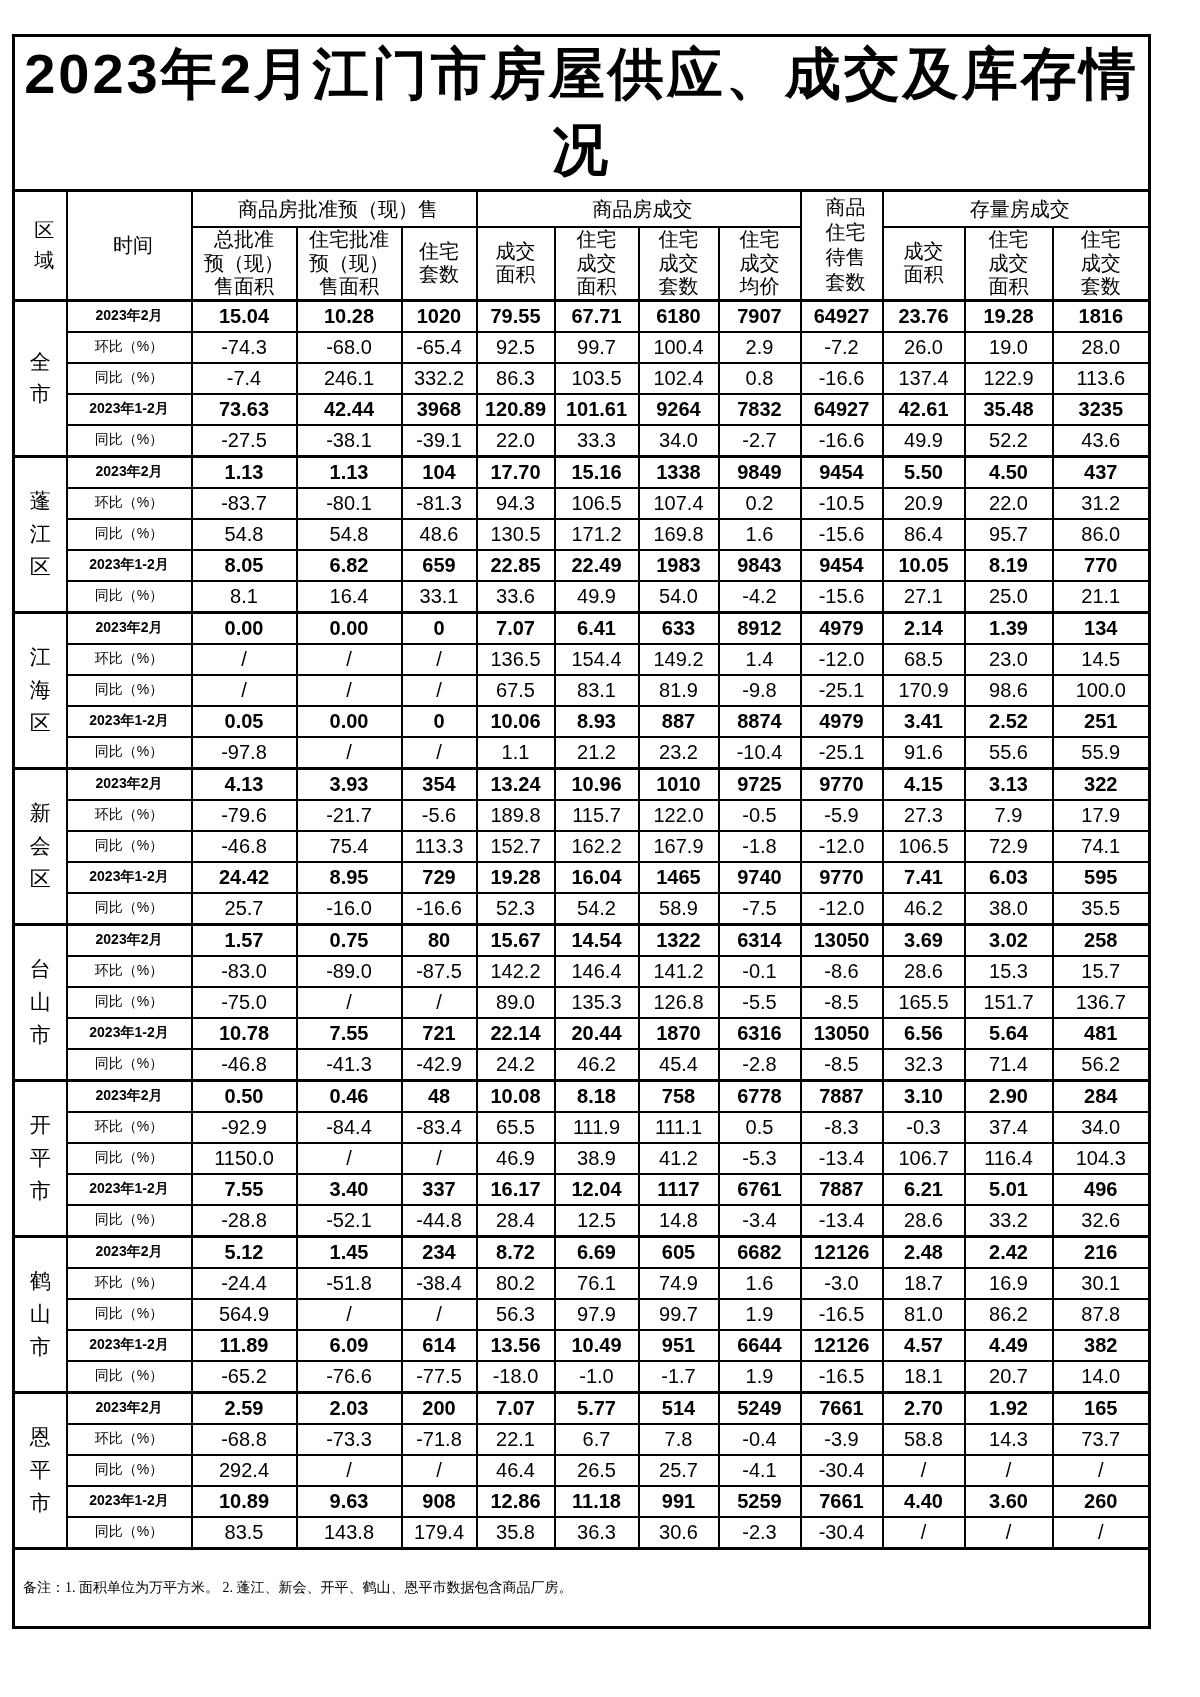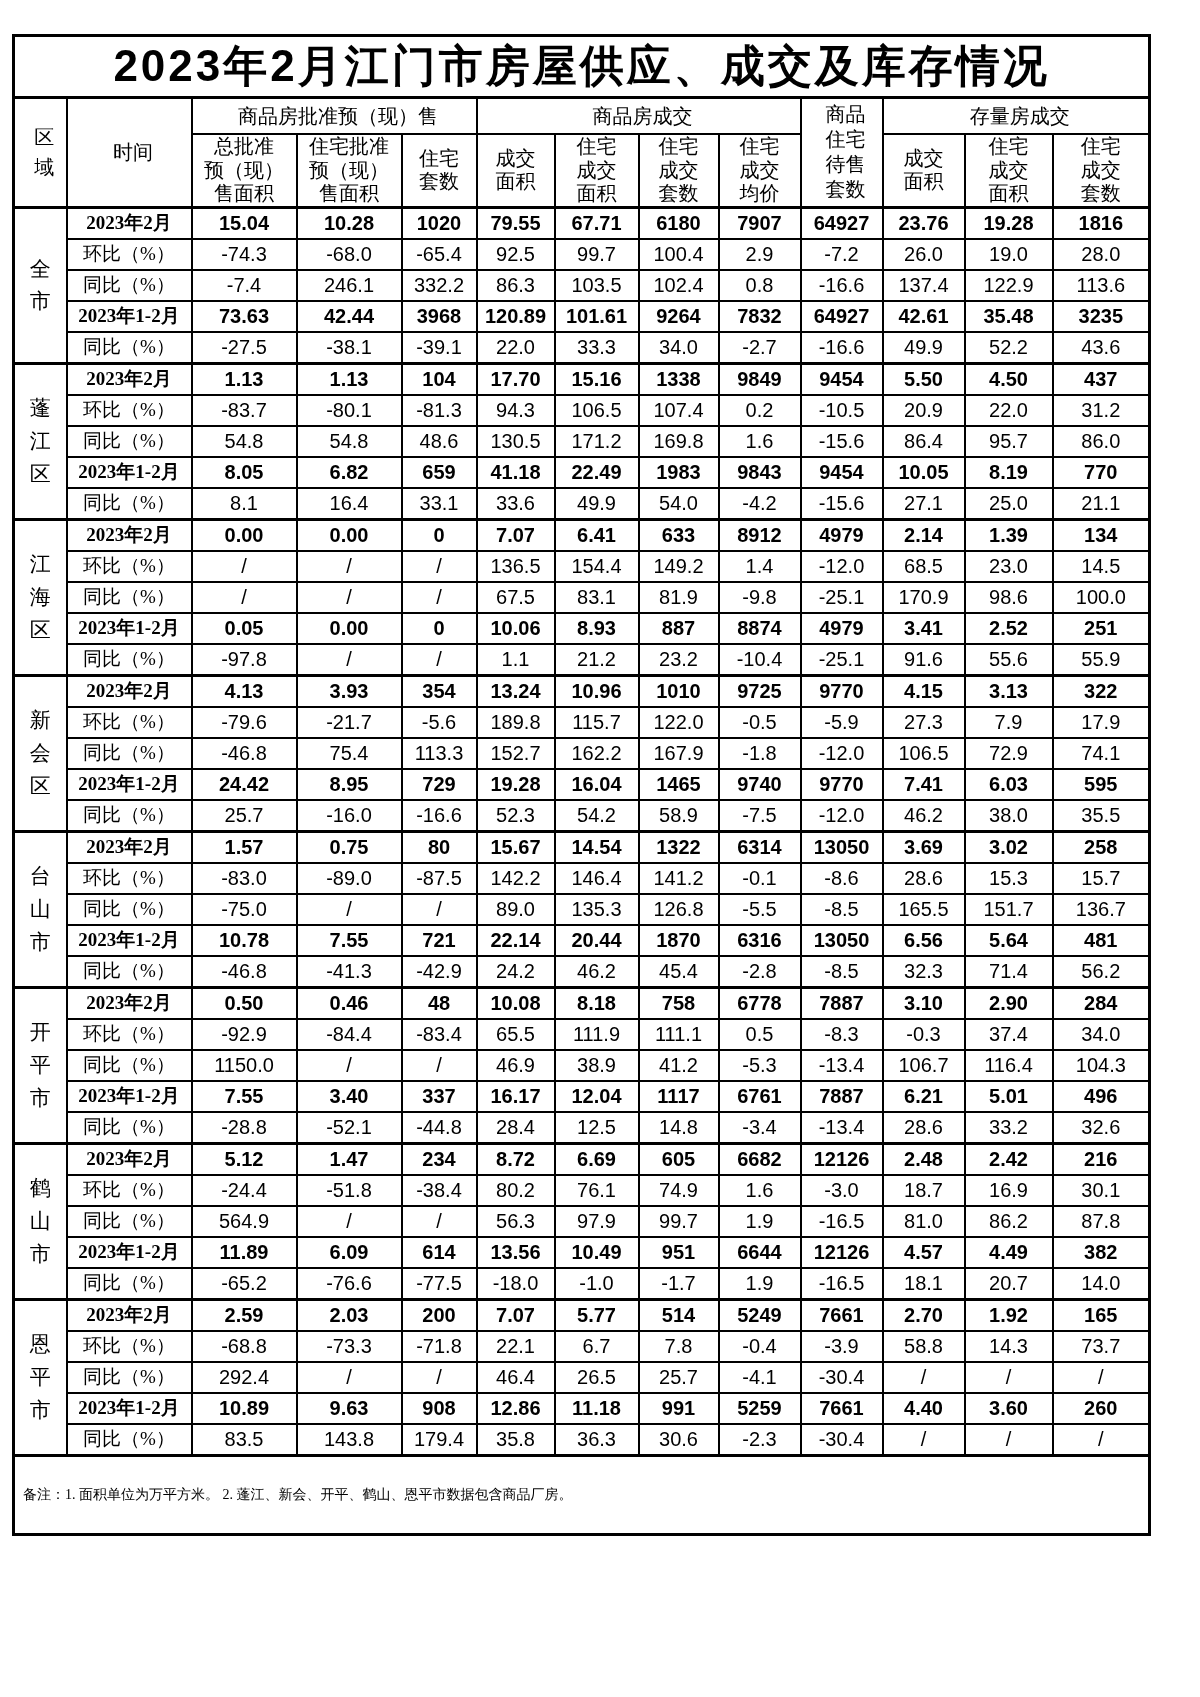"2023年2月江门市房屋供应、成交及库存情况" tr.title-row th { font-size: 44px -> 56px }
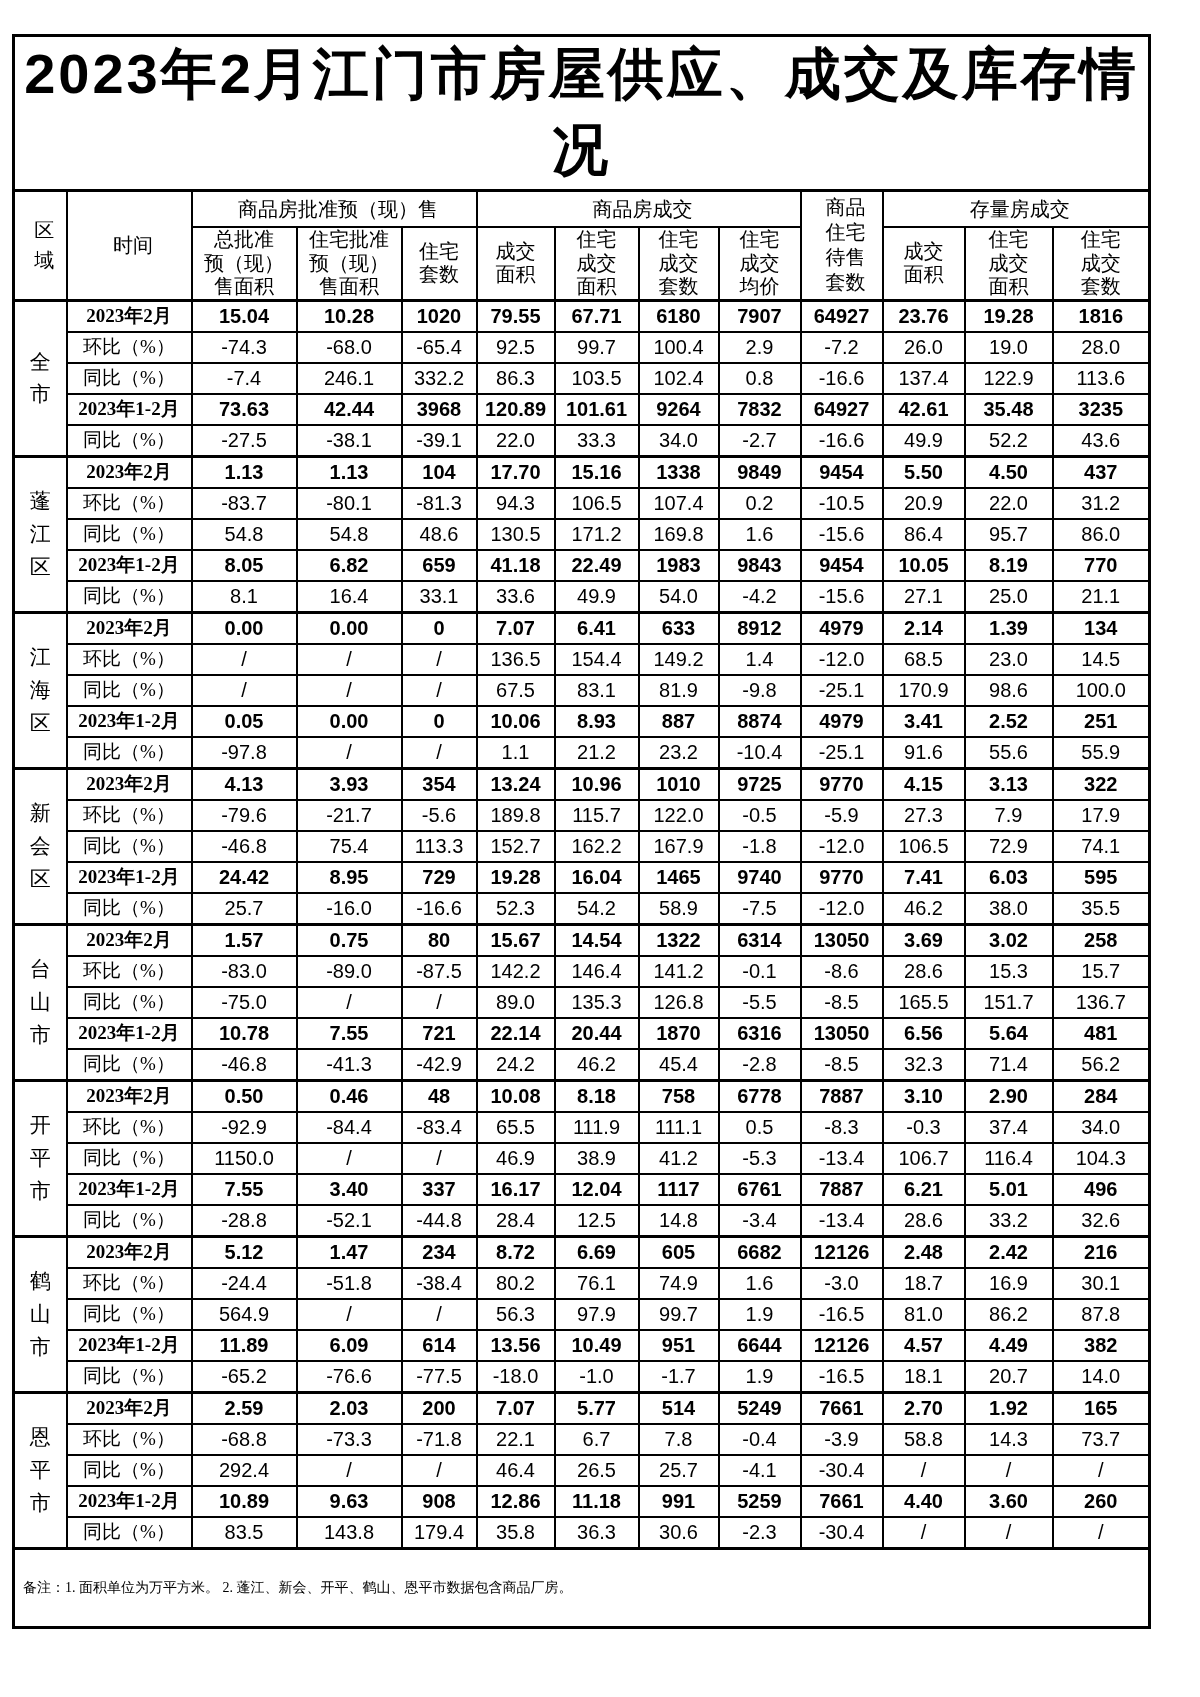"2023年2月" td.row-label { font-family: Liberation Serif, serif -> Liberation Sans, sans-serif; font-size: 19px -> 14px }
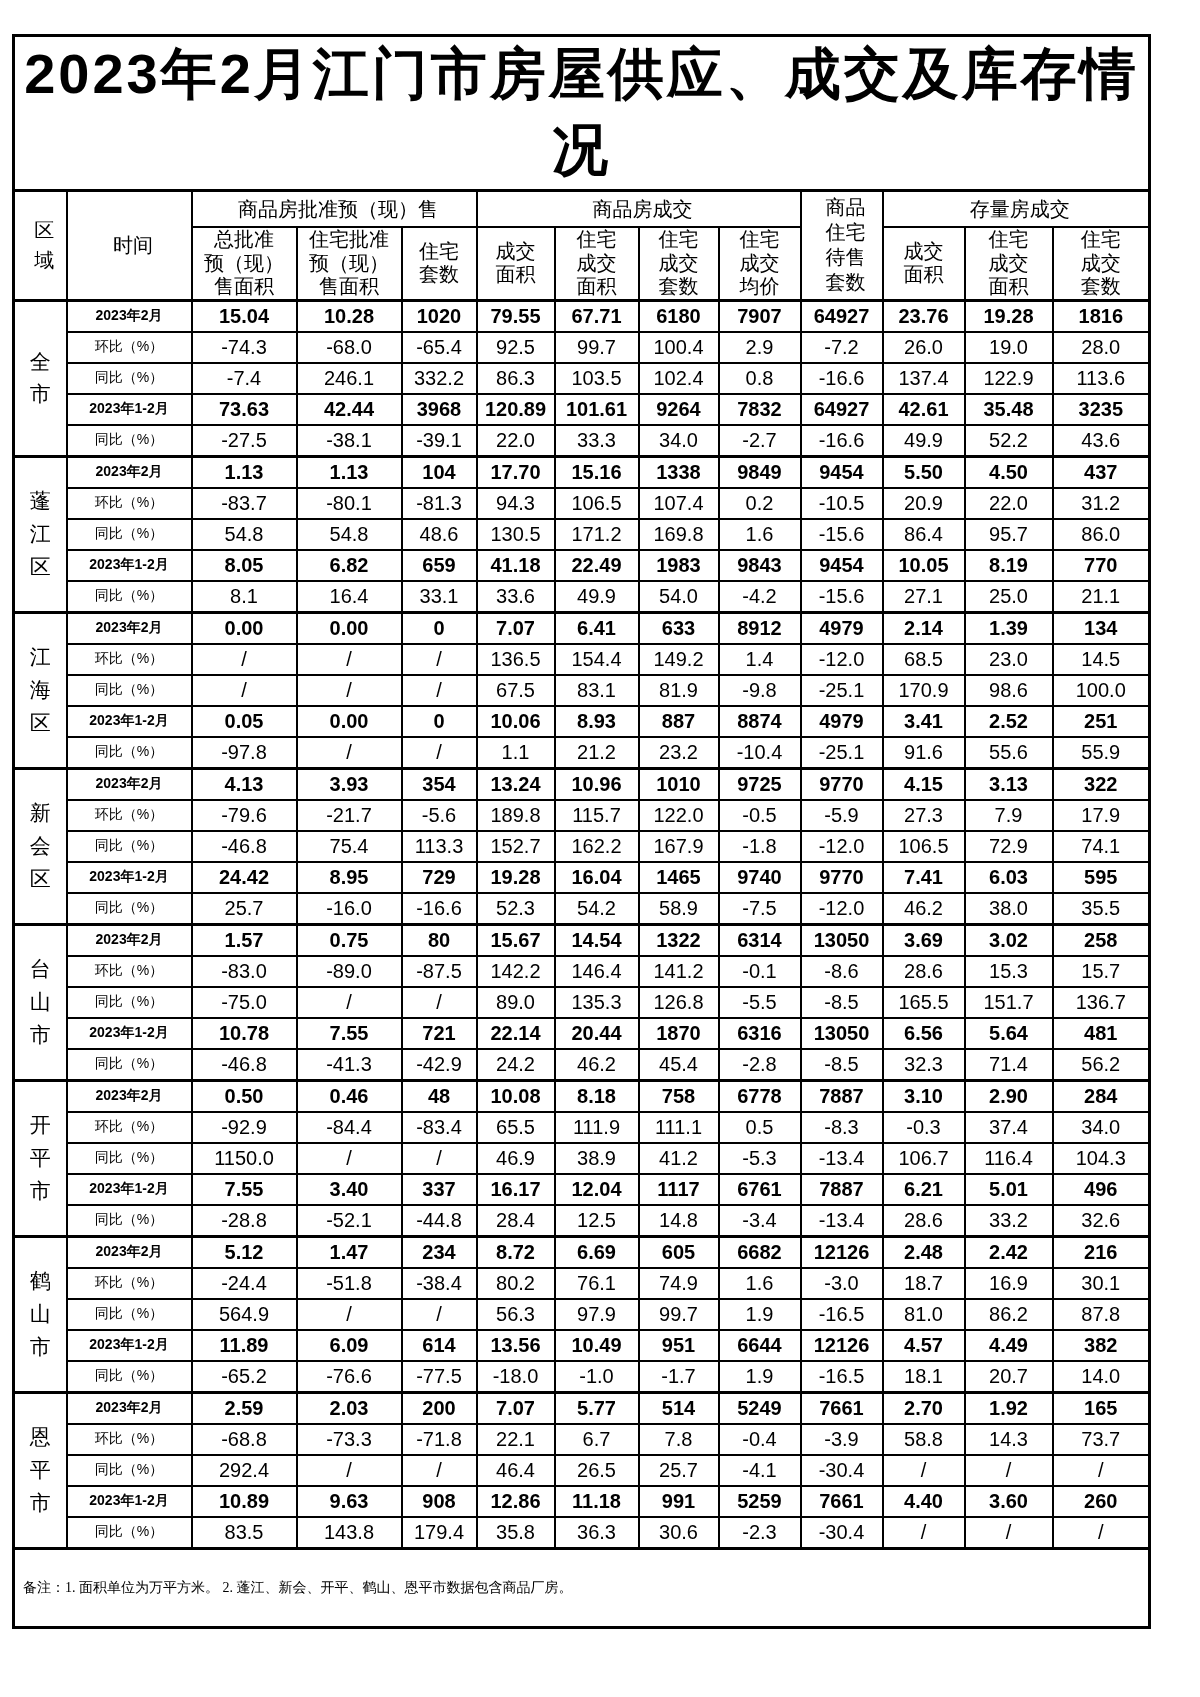"41.18" td.val { text: 41.18 -> 22.85 }
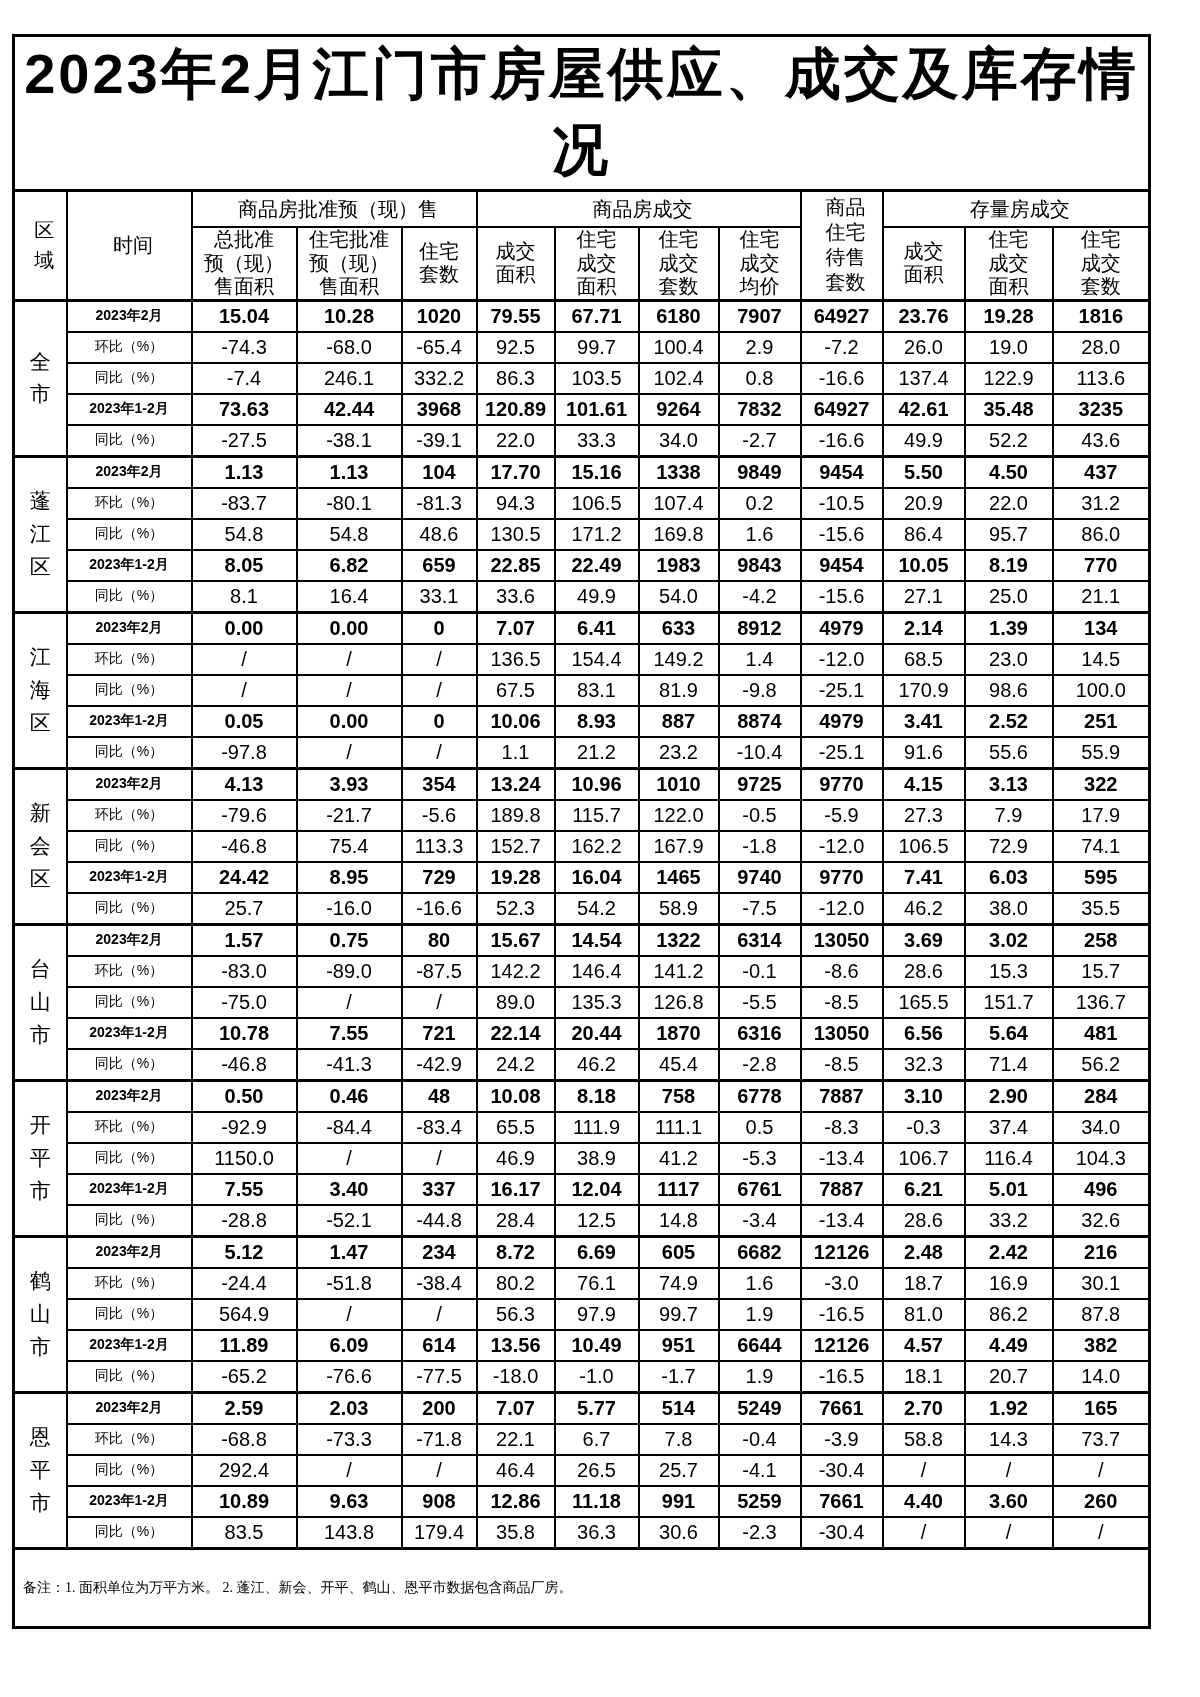"1.47" td.val { text: 1.47 -> 1.45 }
